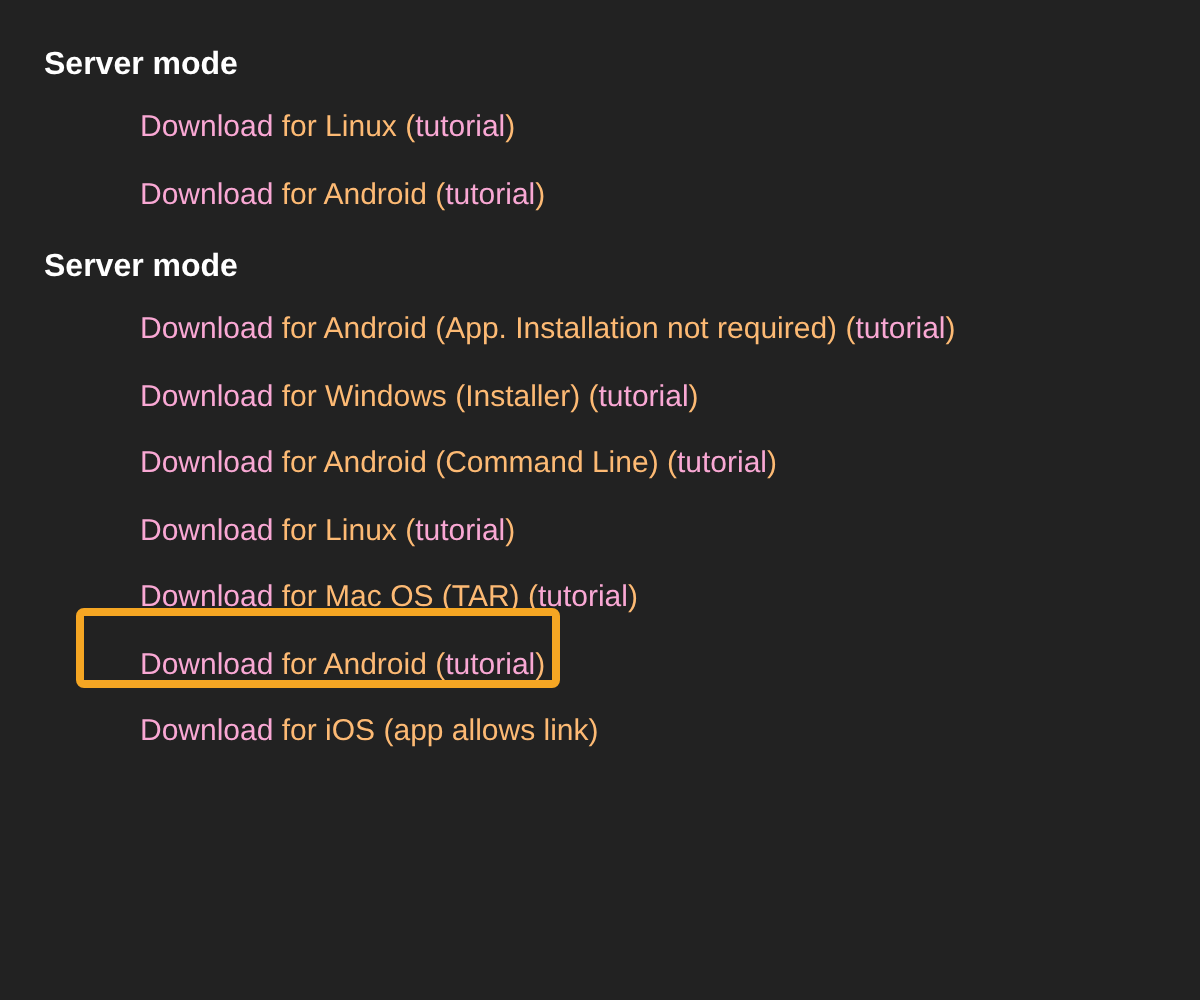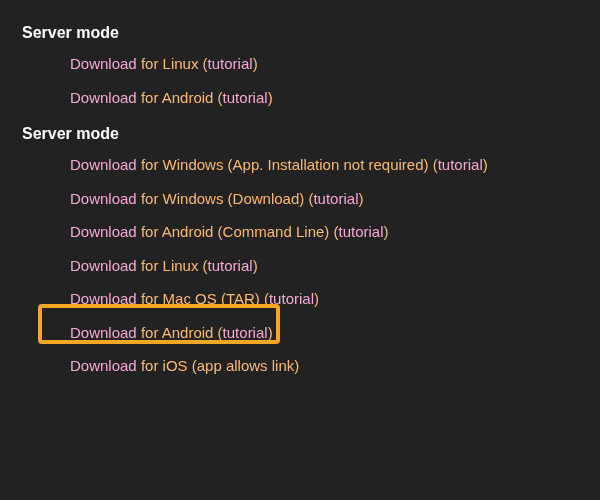"for Windows (App. Installation not" span.for-text { text: Windows -> Android }
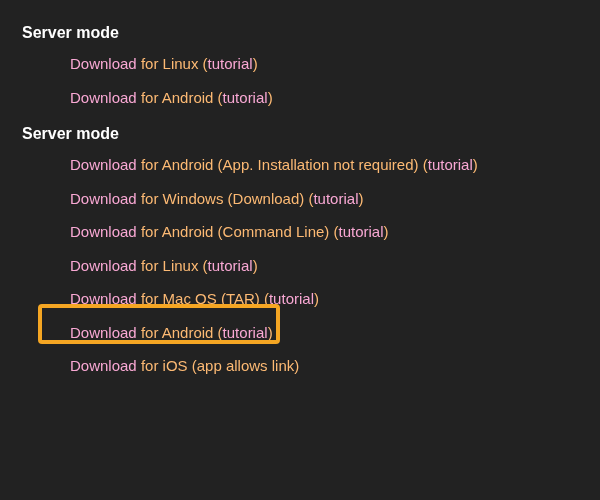"for Windows (Download) (" span.for-text { text: Download -> Installer }
